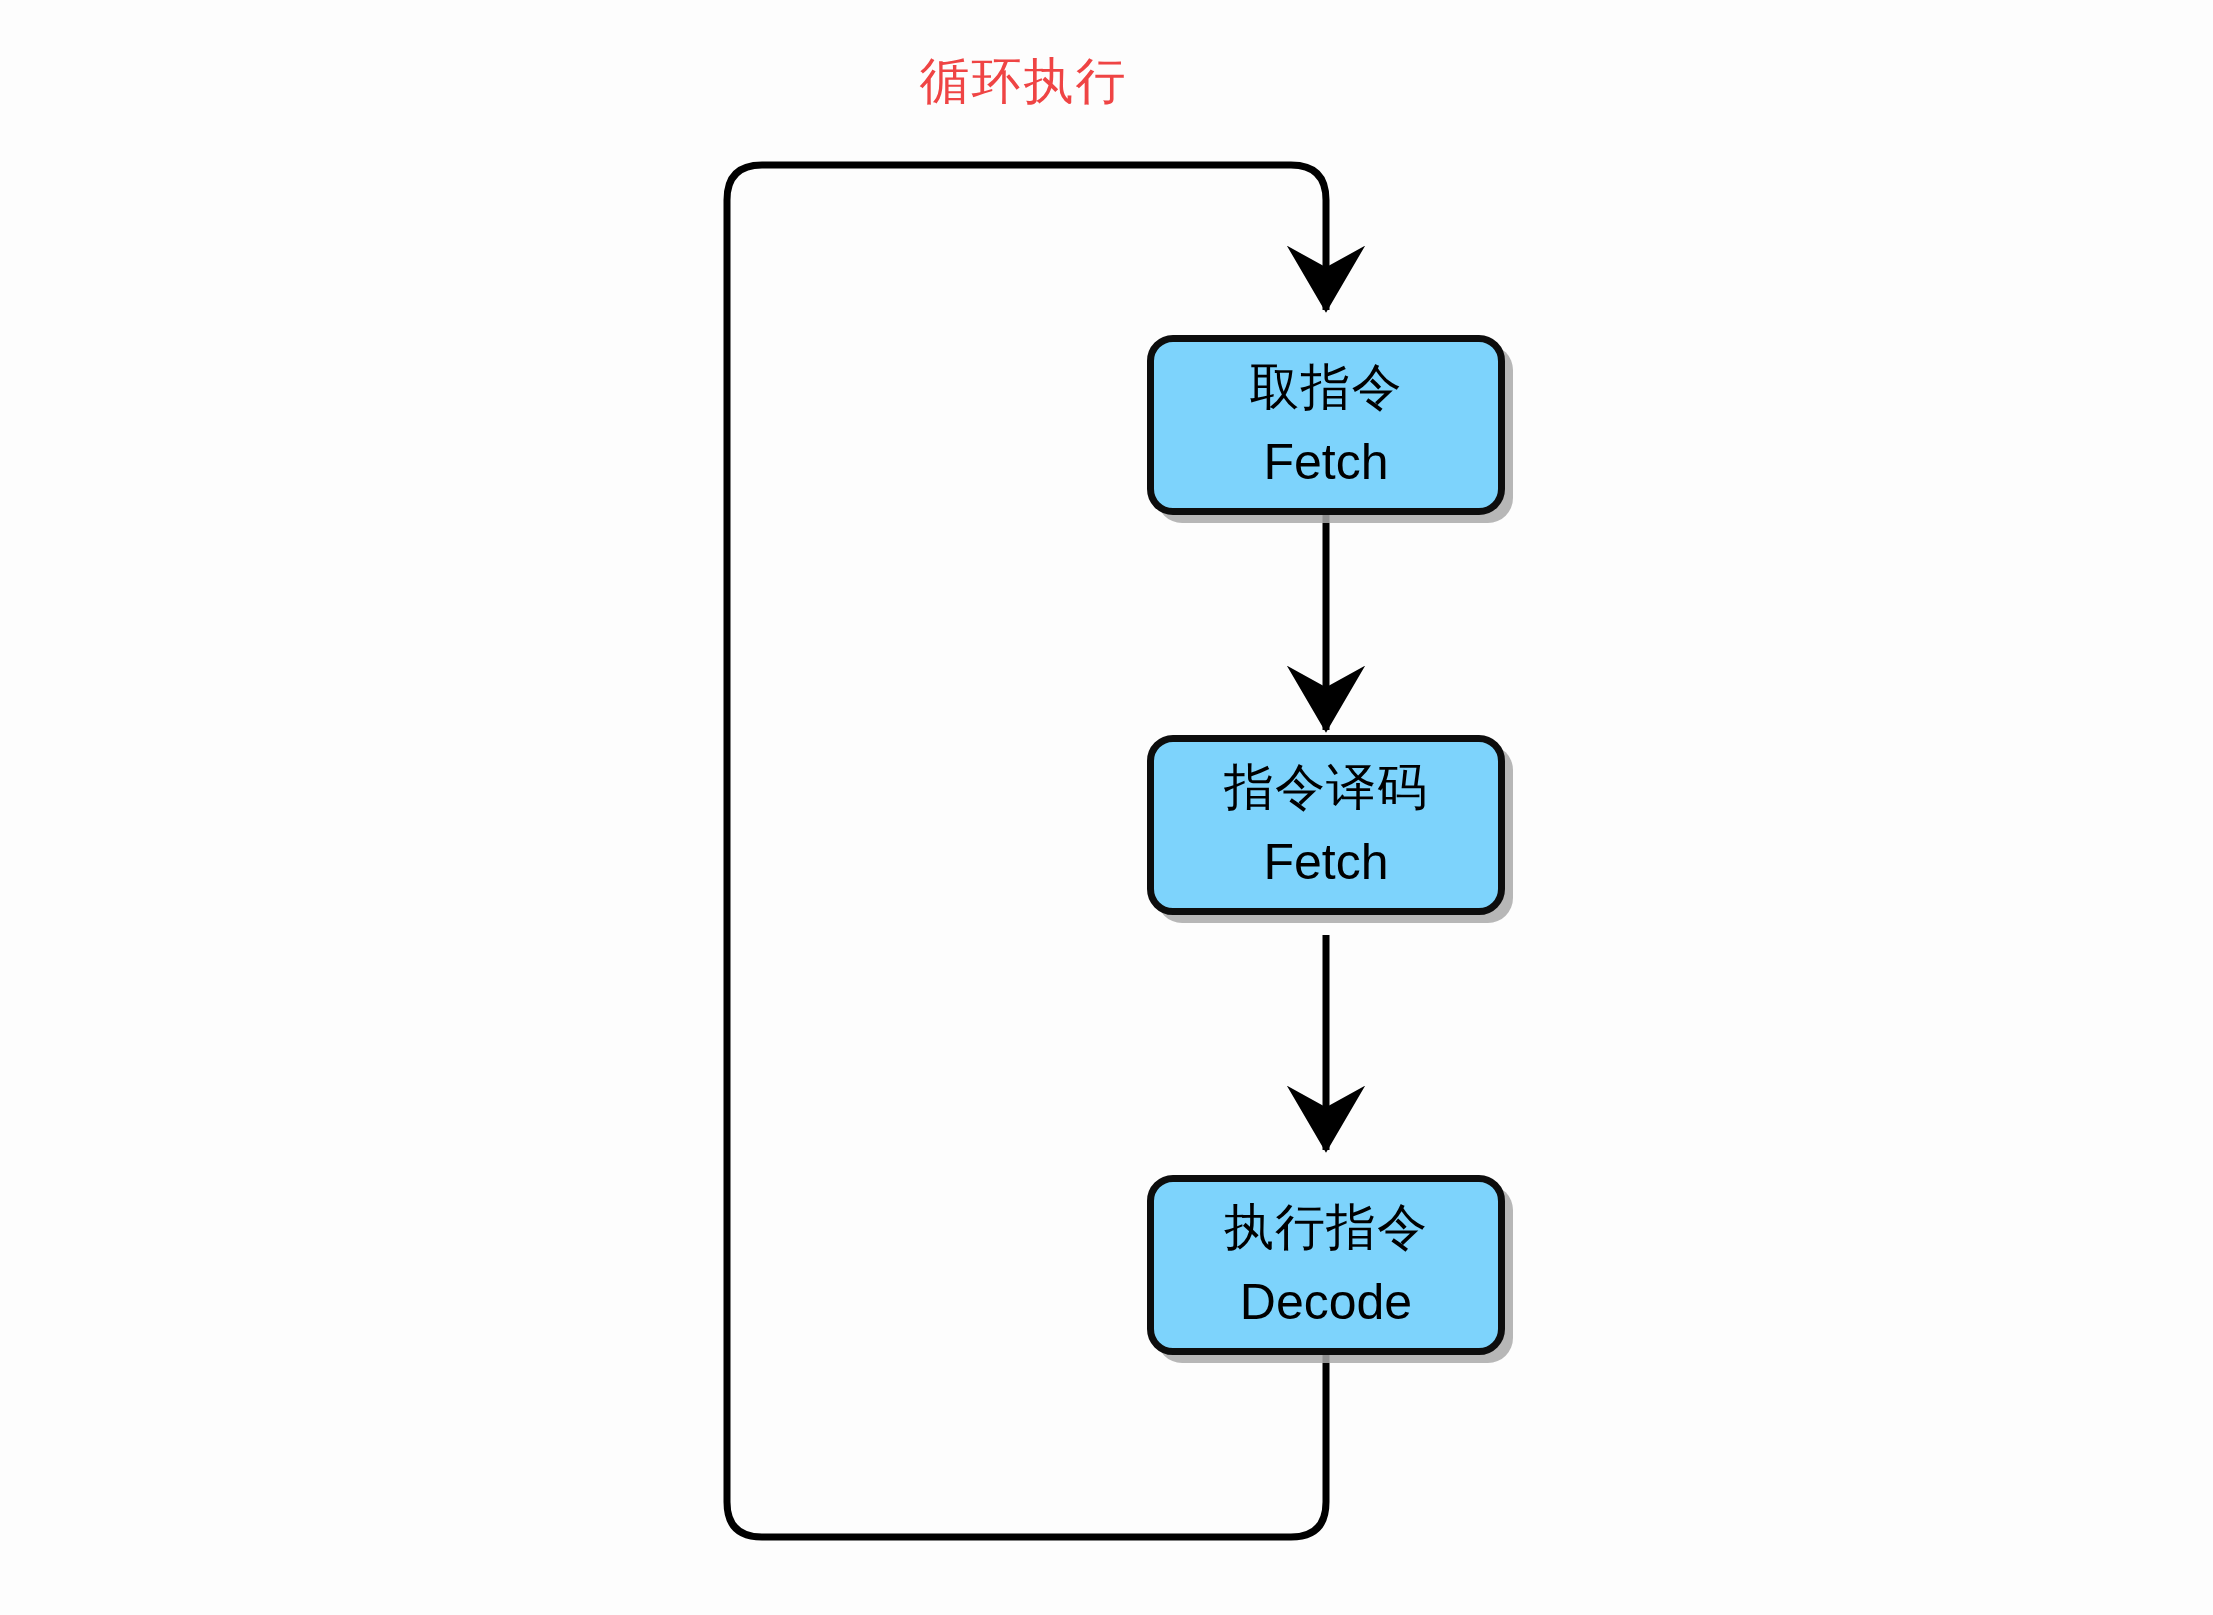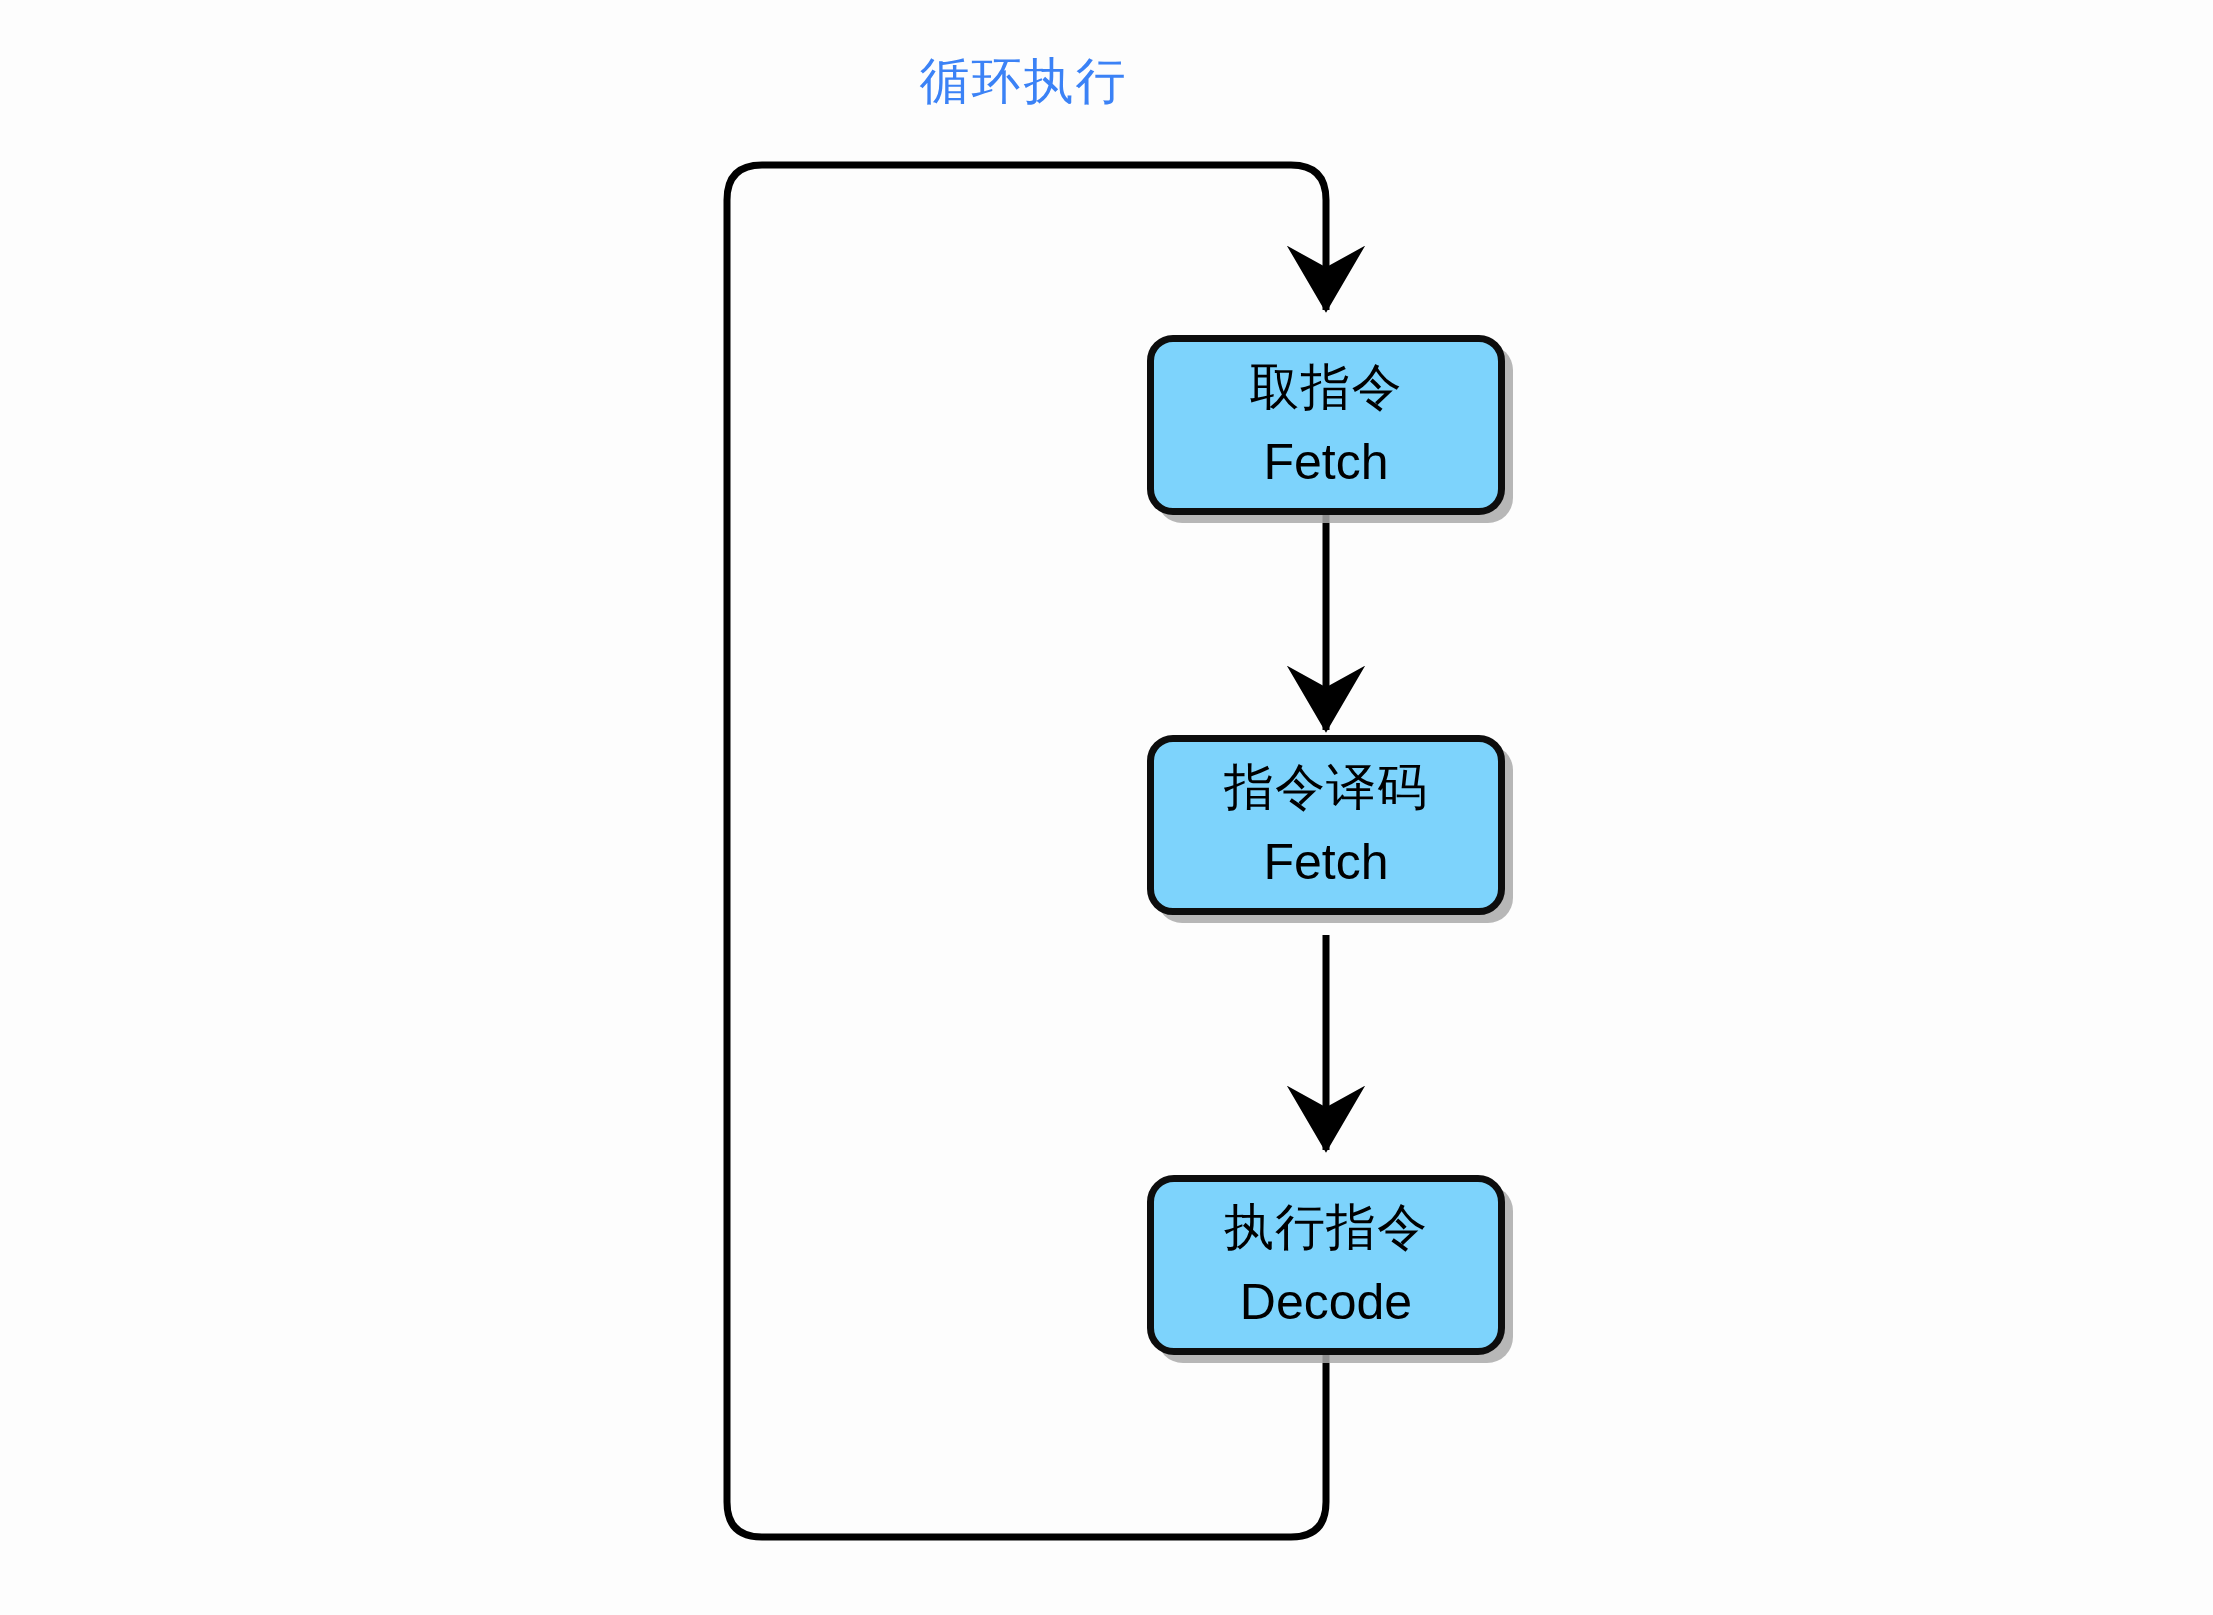"循环执行" #loop-label { color: #3b82f6 -> #ef4444 }
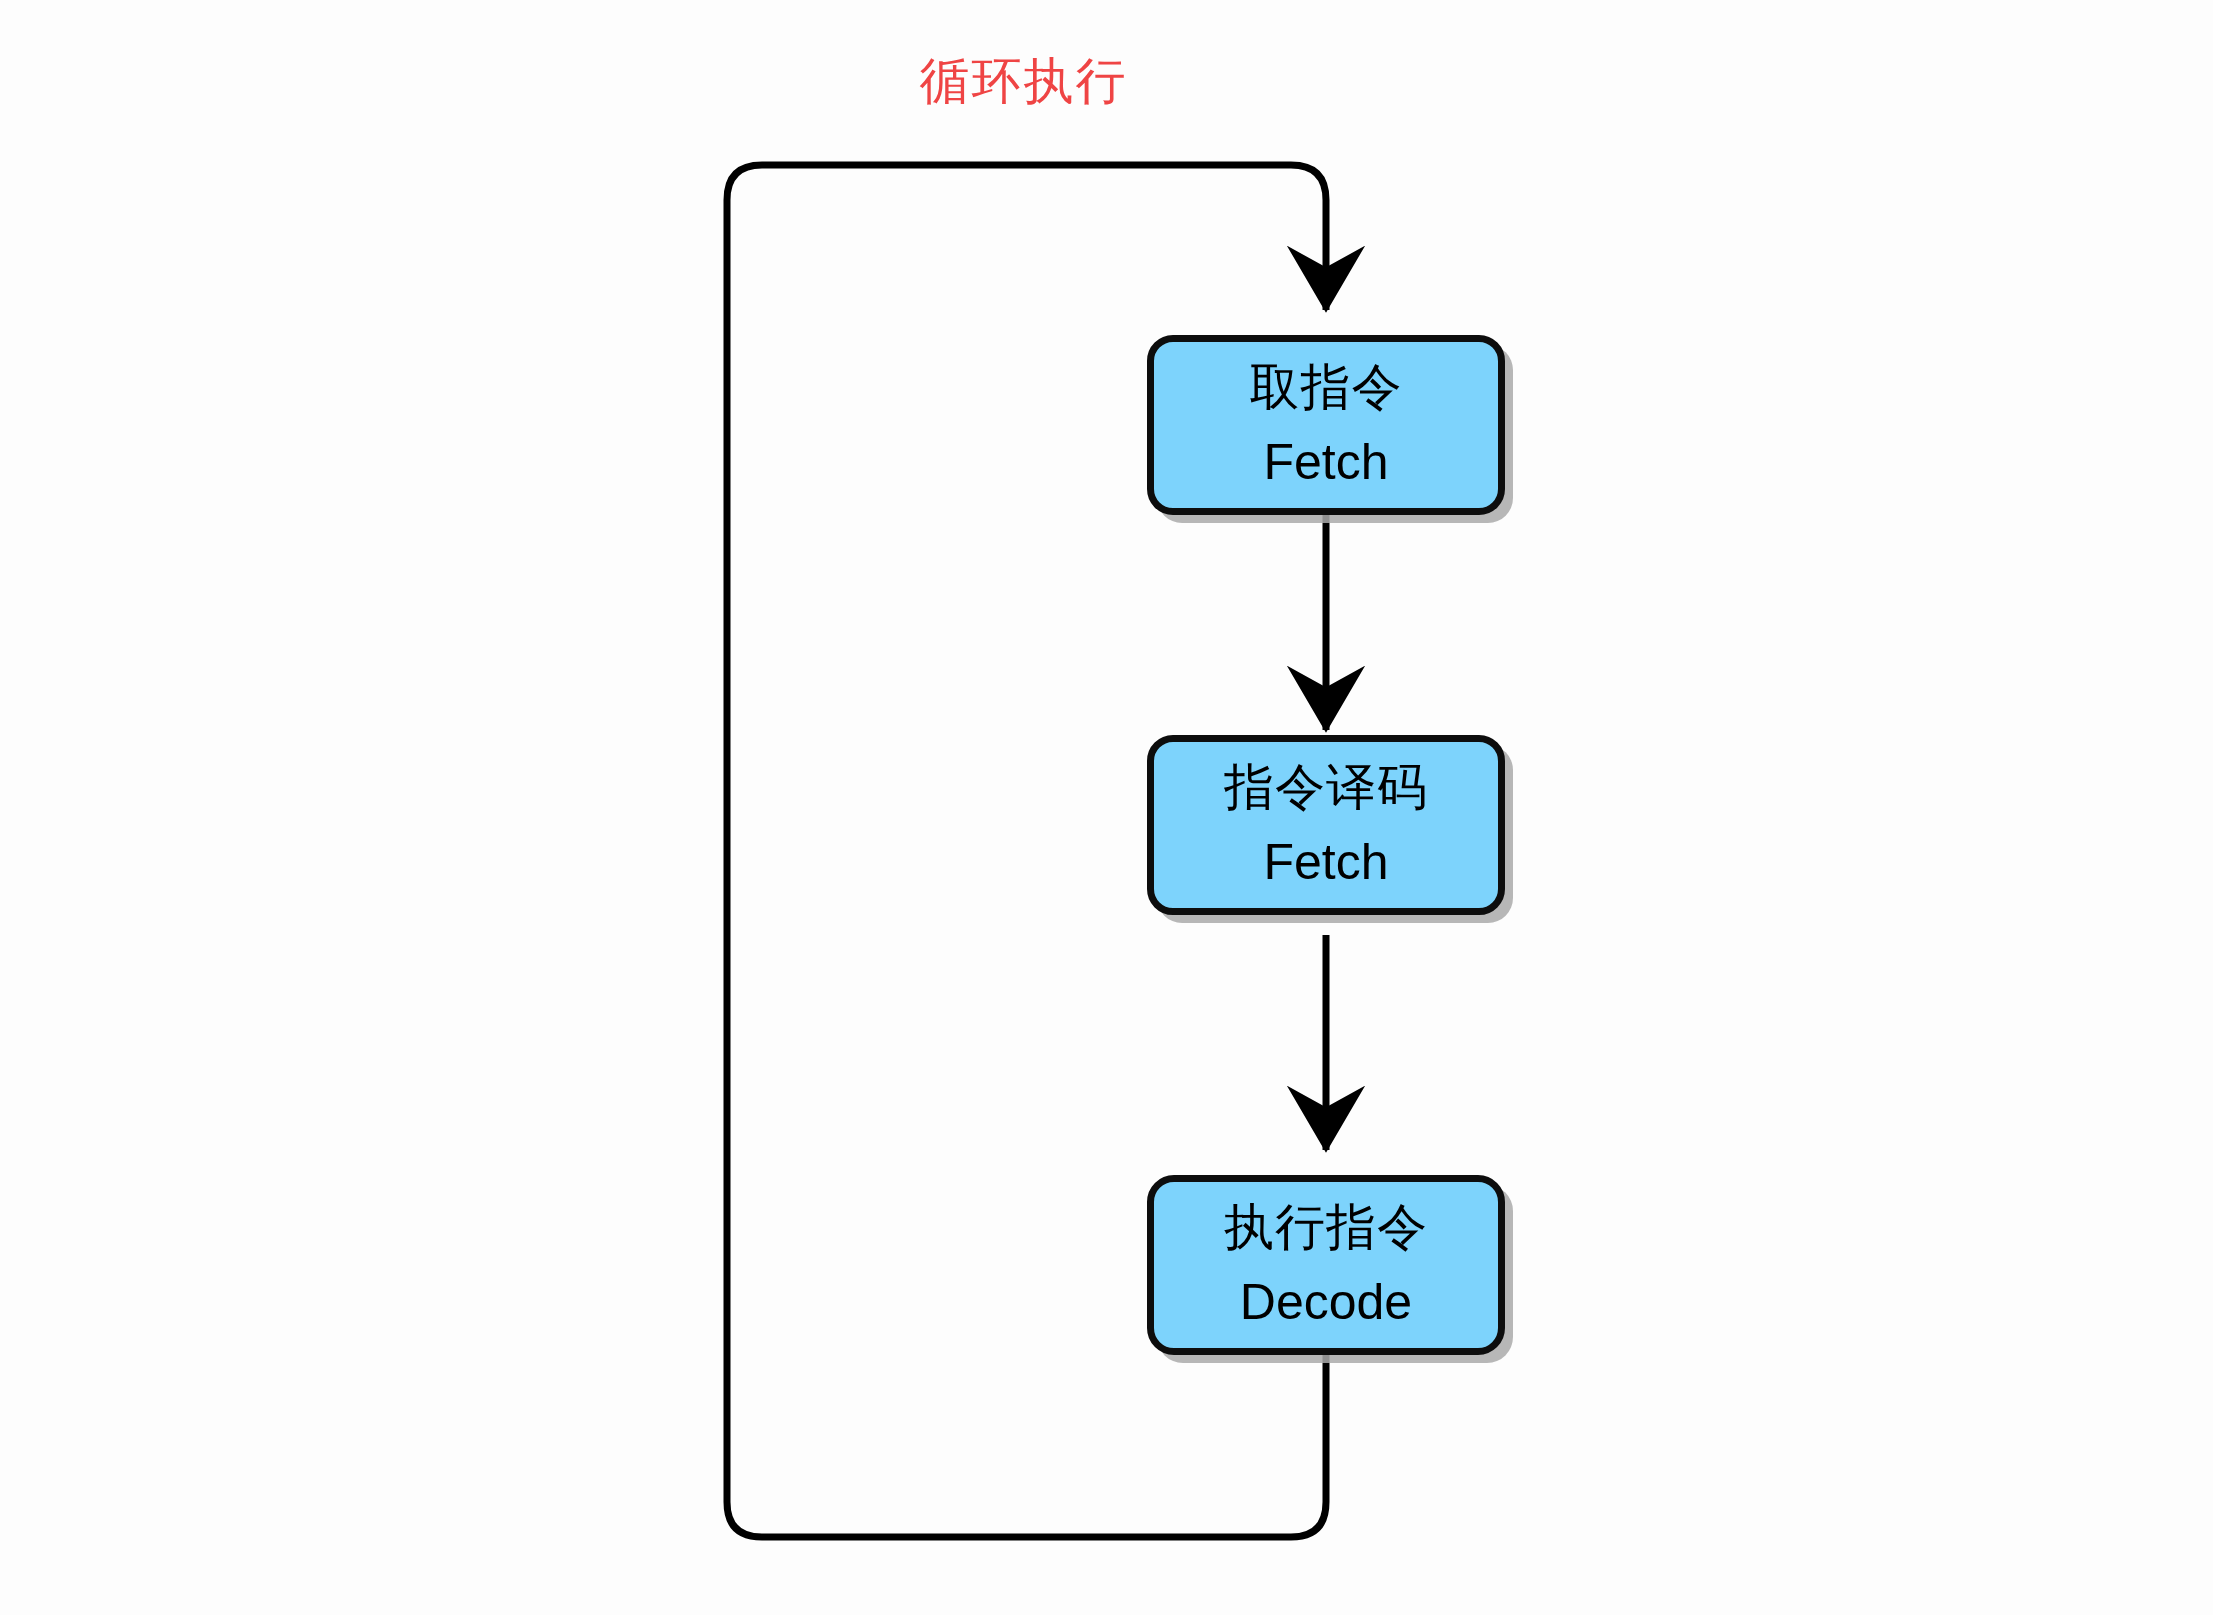"执行指令" div.node-box { border-radius: 27px -> none }
